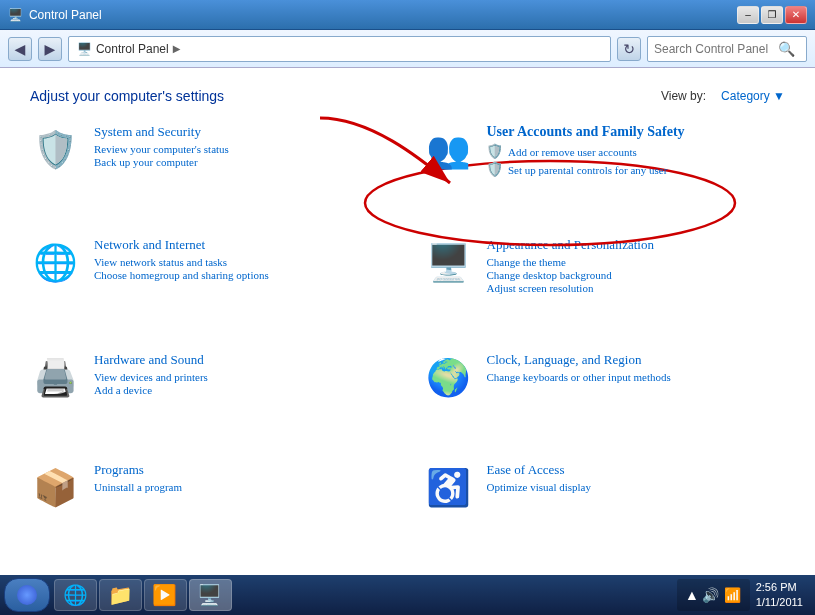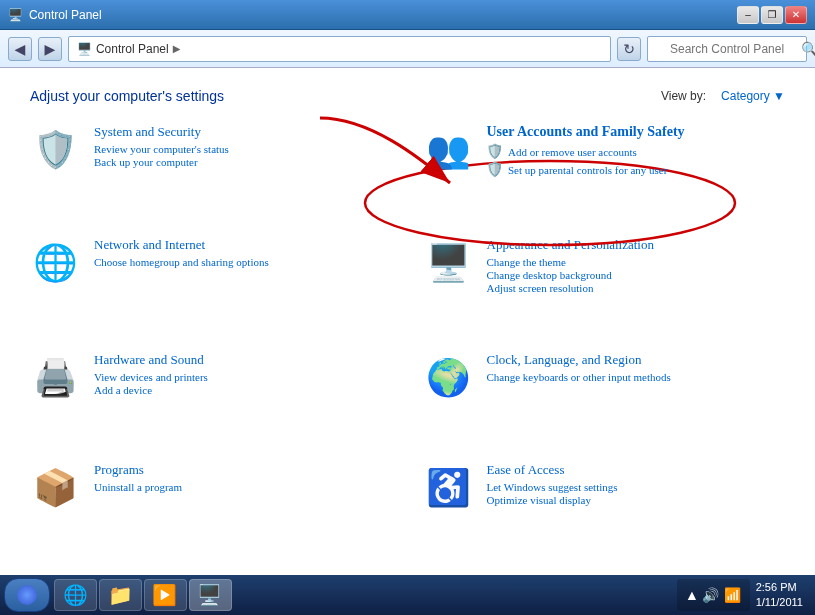"Search Control Panel" .search-bar { gap: 11px -> 4px; padding: 0 22px -> 0 6px }
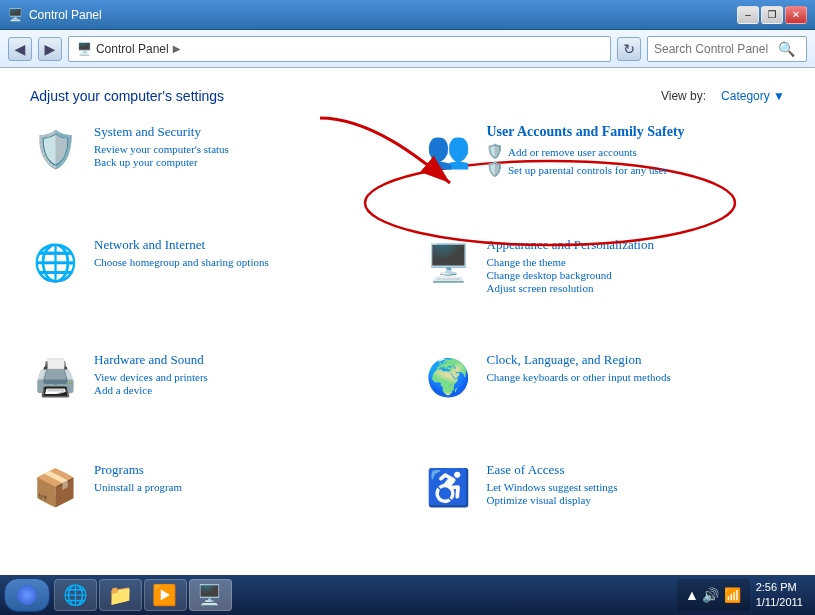"View network status and tasks" a.cat-link { html: none -> <a>View network status and tasks</a> }
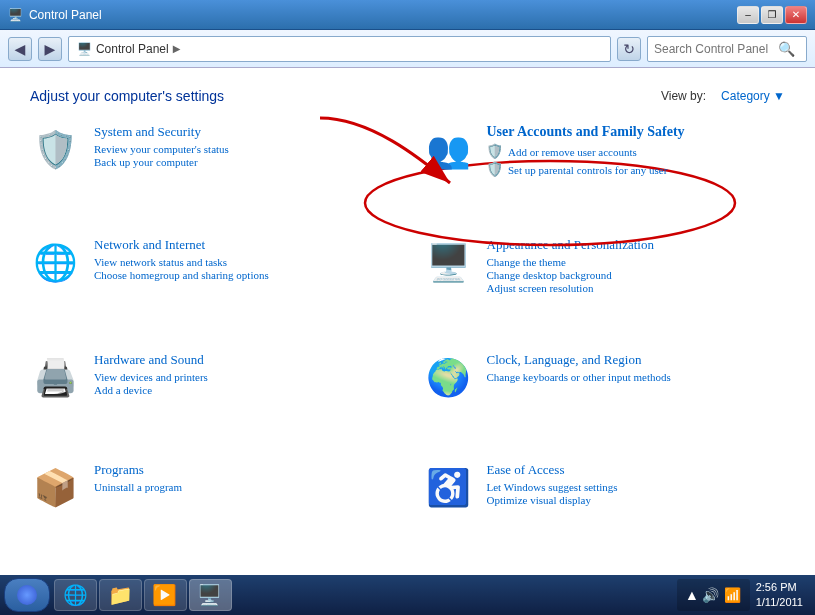"Let Windows suggest settings" a.cat-link { html: <a>Let Windows suggest settings</a> -> none }
